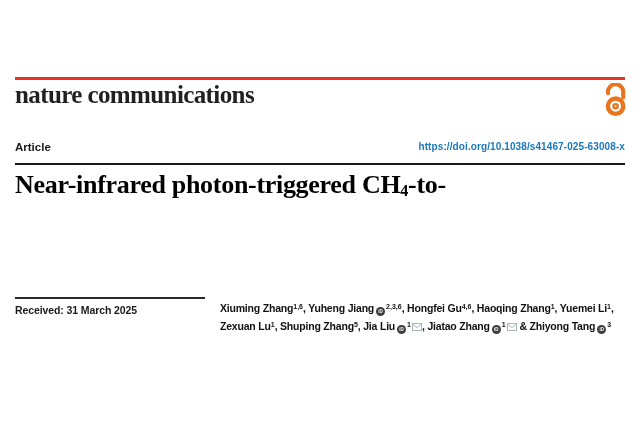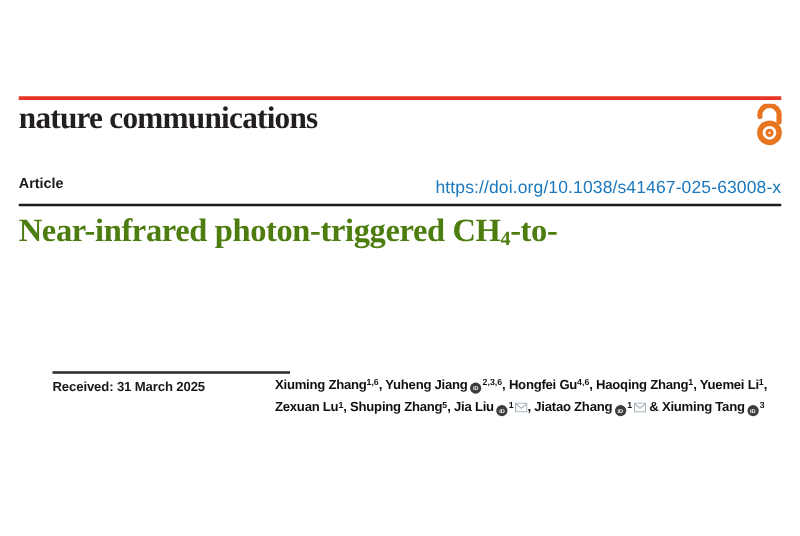"https://doi.org/10.1038/s41467-025-63008" .doi-link { font-size: 14px -> 10px; font-weight: 400 -> 700 }
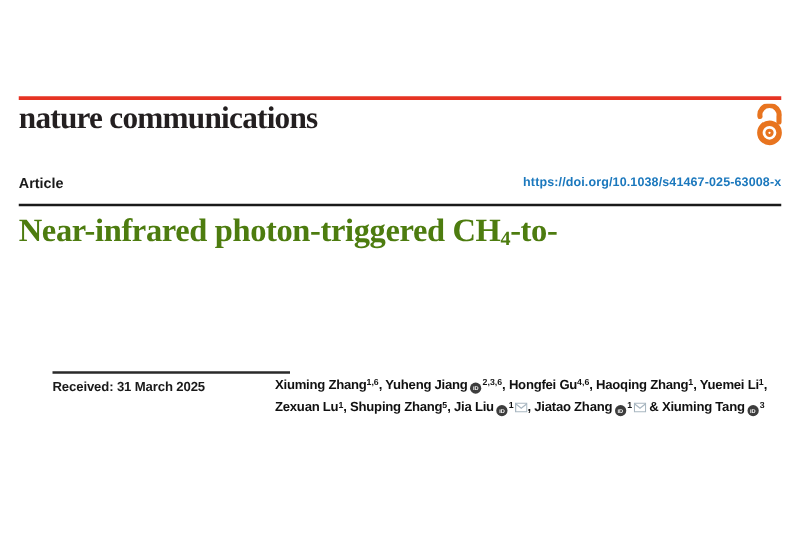"Near-infrared photon-triggered CH4-to-" .article-title { color: #4d7c0f -> #000000 }
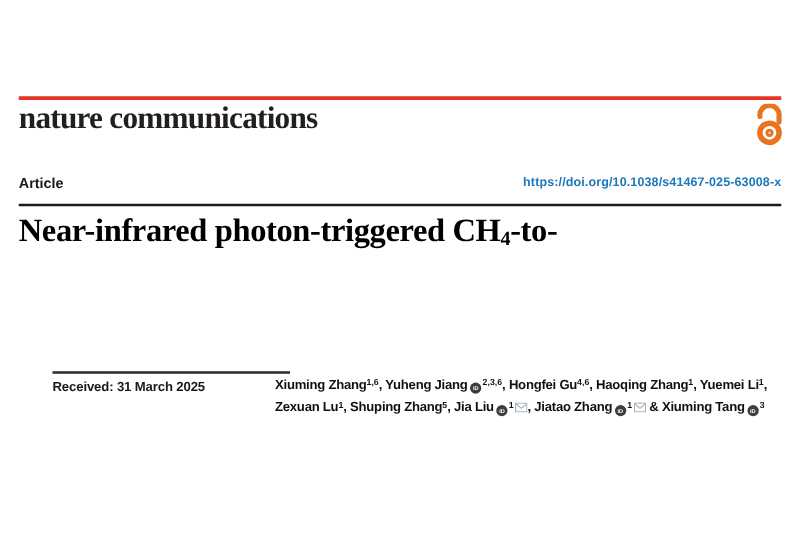"Received: 31 March 2025" .history { margin-left: 27px -> none }
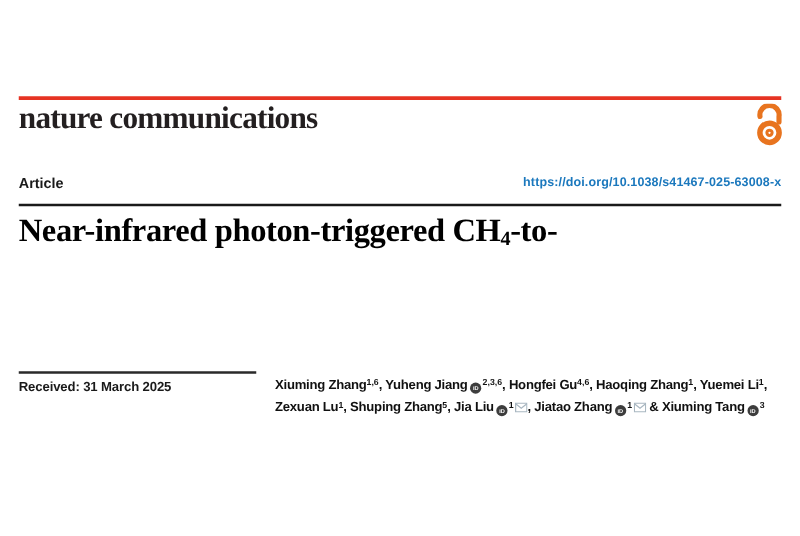"Xiuming Tang" span { text: Xiuming -> Zhiyong }
